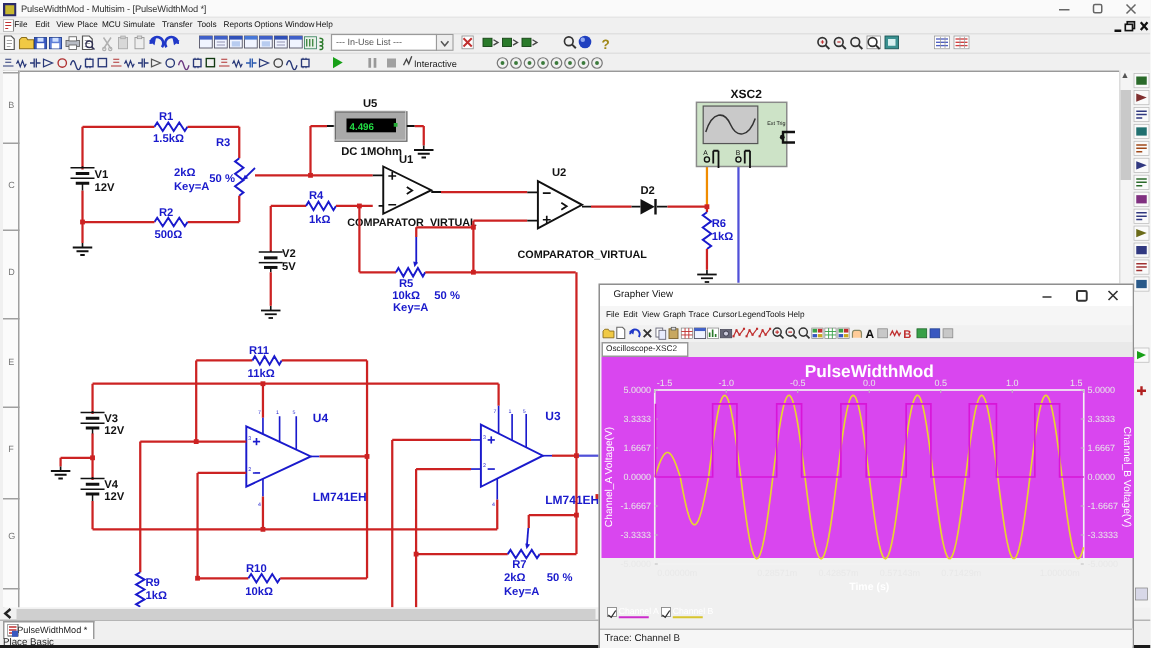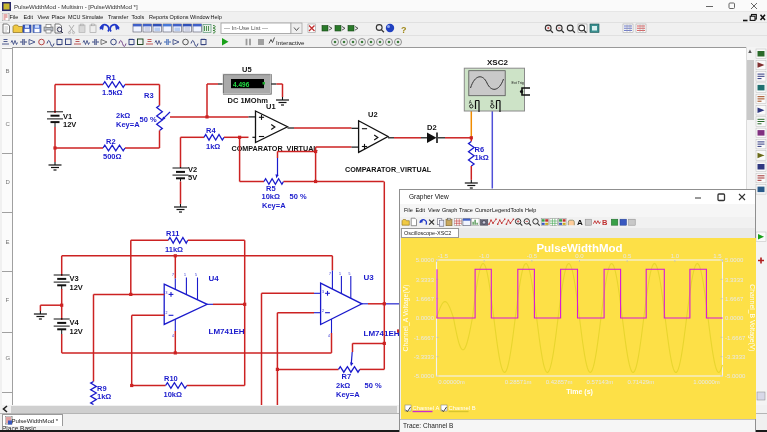"PulseWidthMod" #gplot { background: #fde047 -> #d946ef; height: 181px -> 134px }
